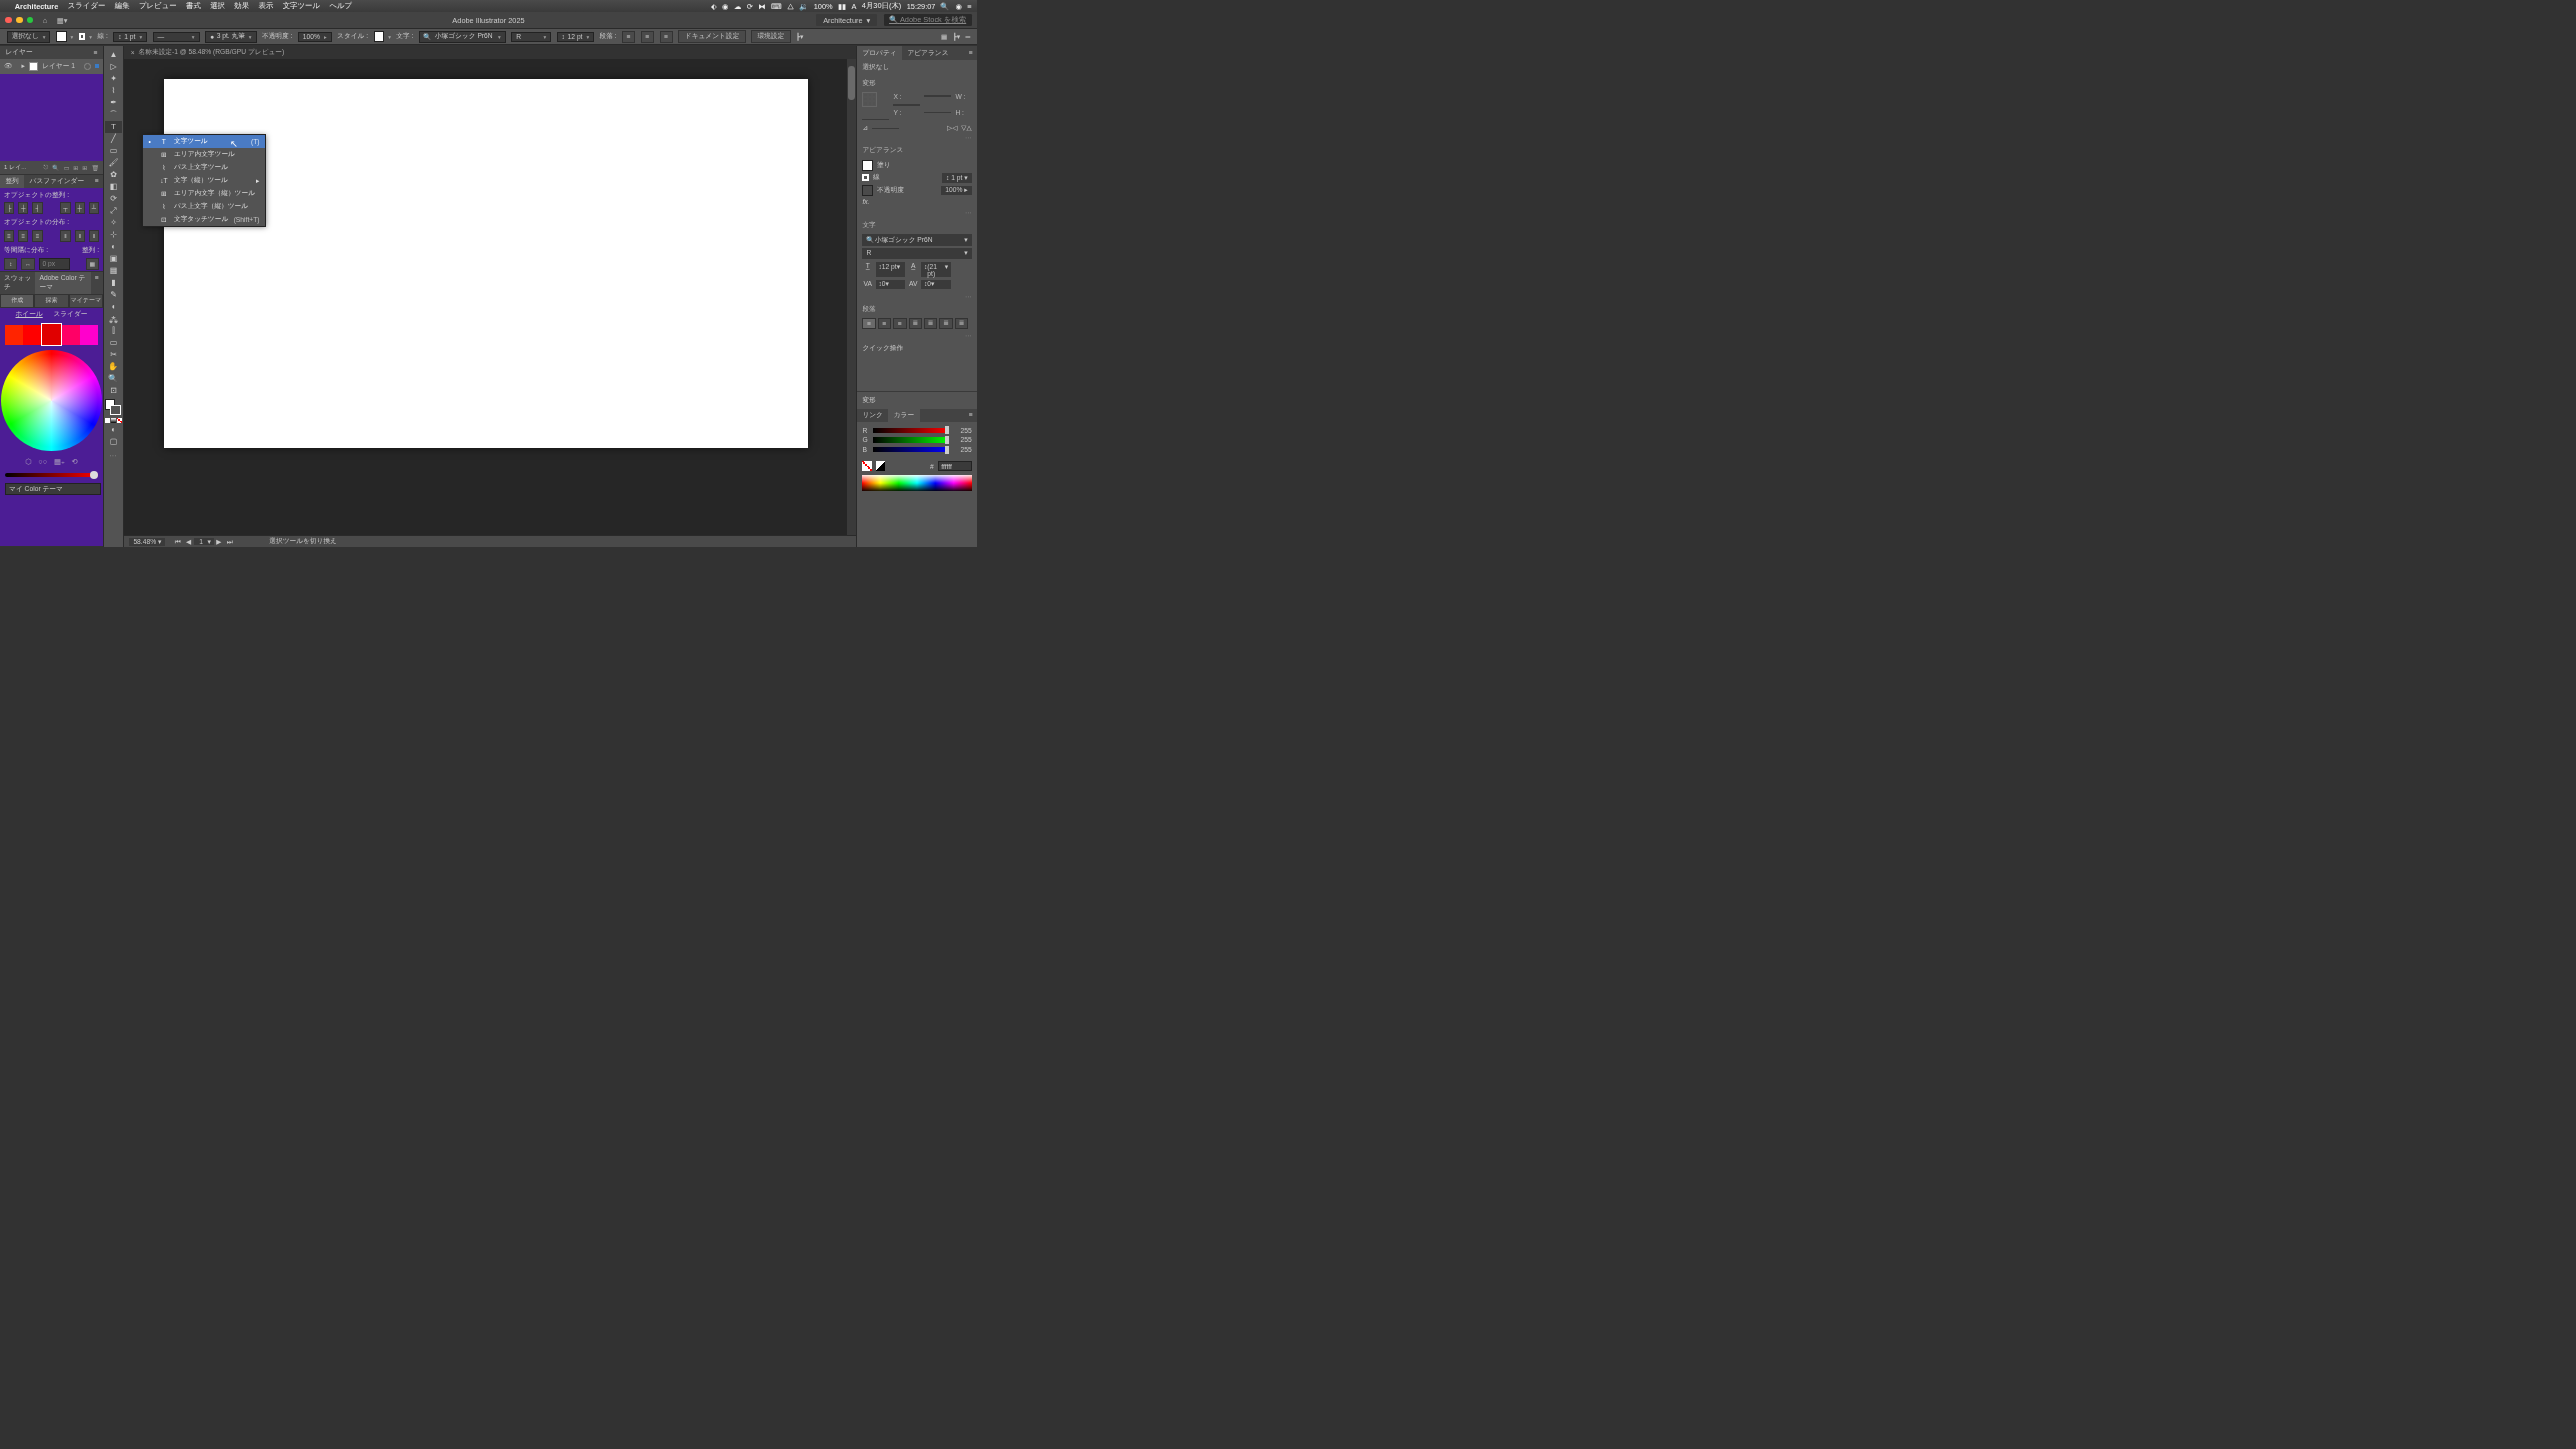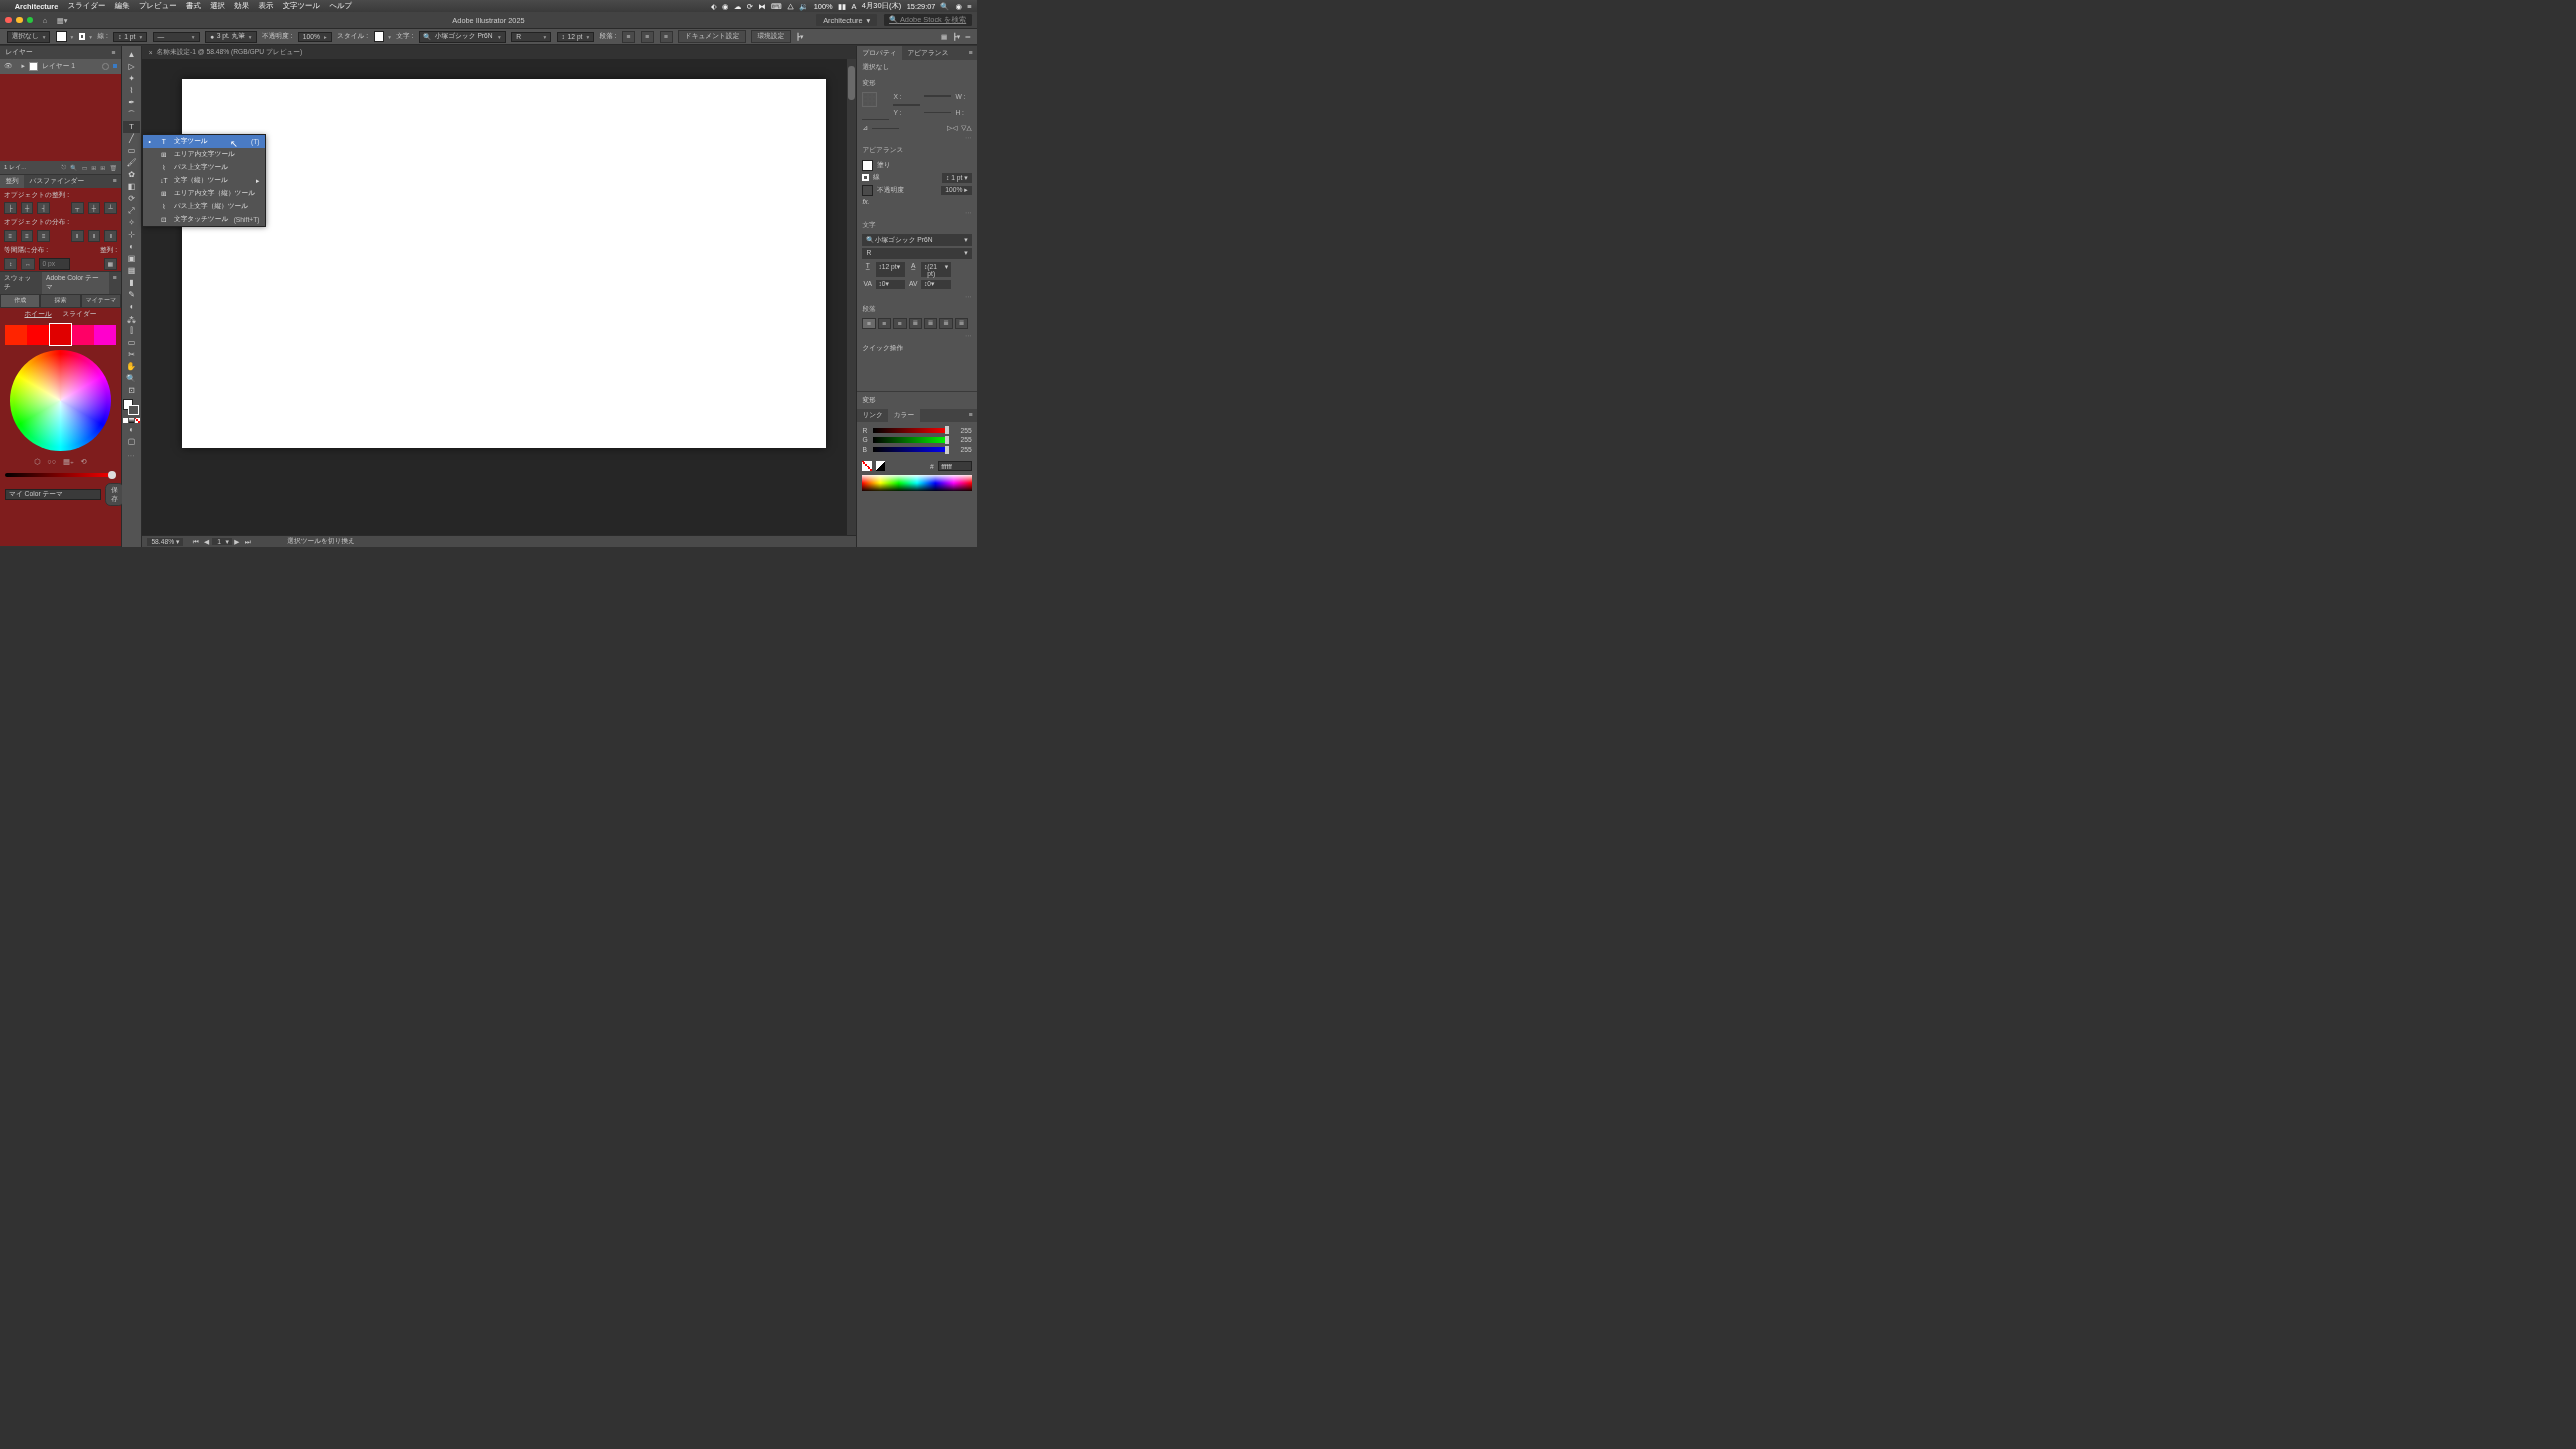"0 px" .left-panels { background: #7f1d1d -> #4c1d95; width: 122px -> 104px }
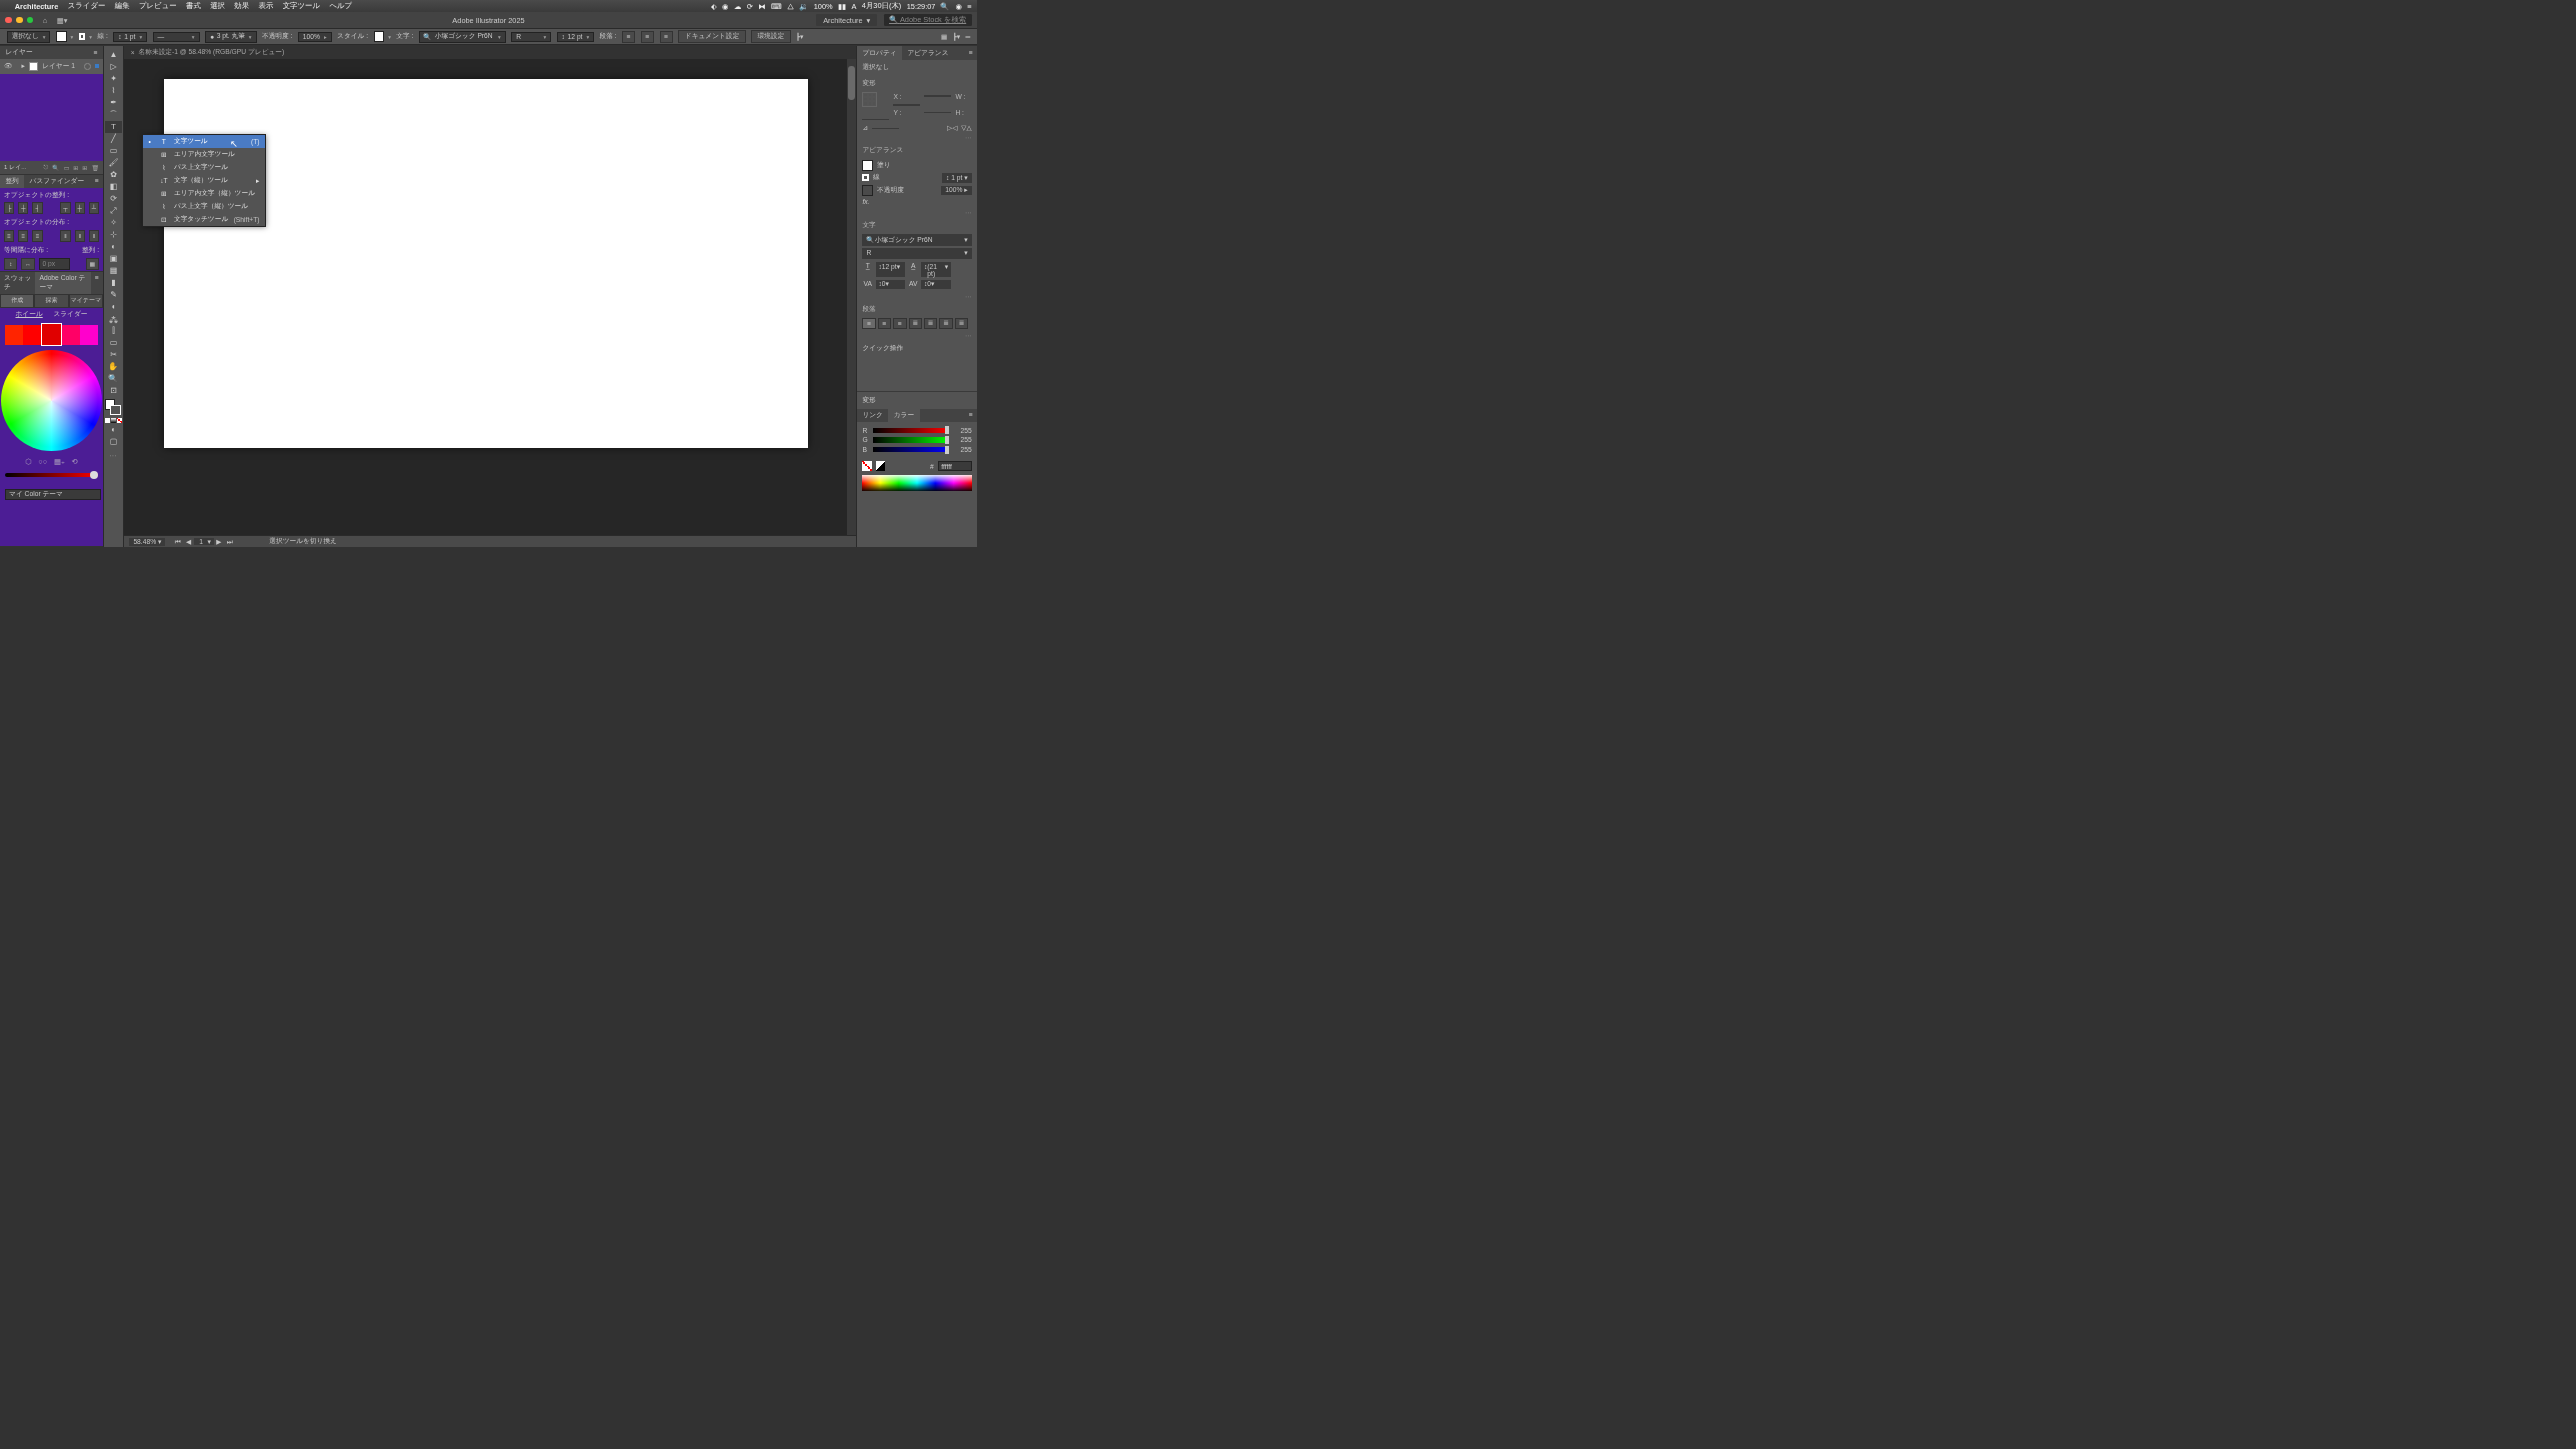"マイ Color テーマ" .theme-row { align-items: center -> flex-start }
